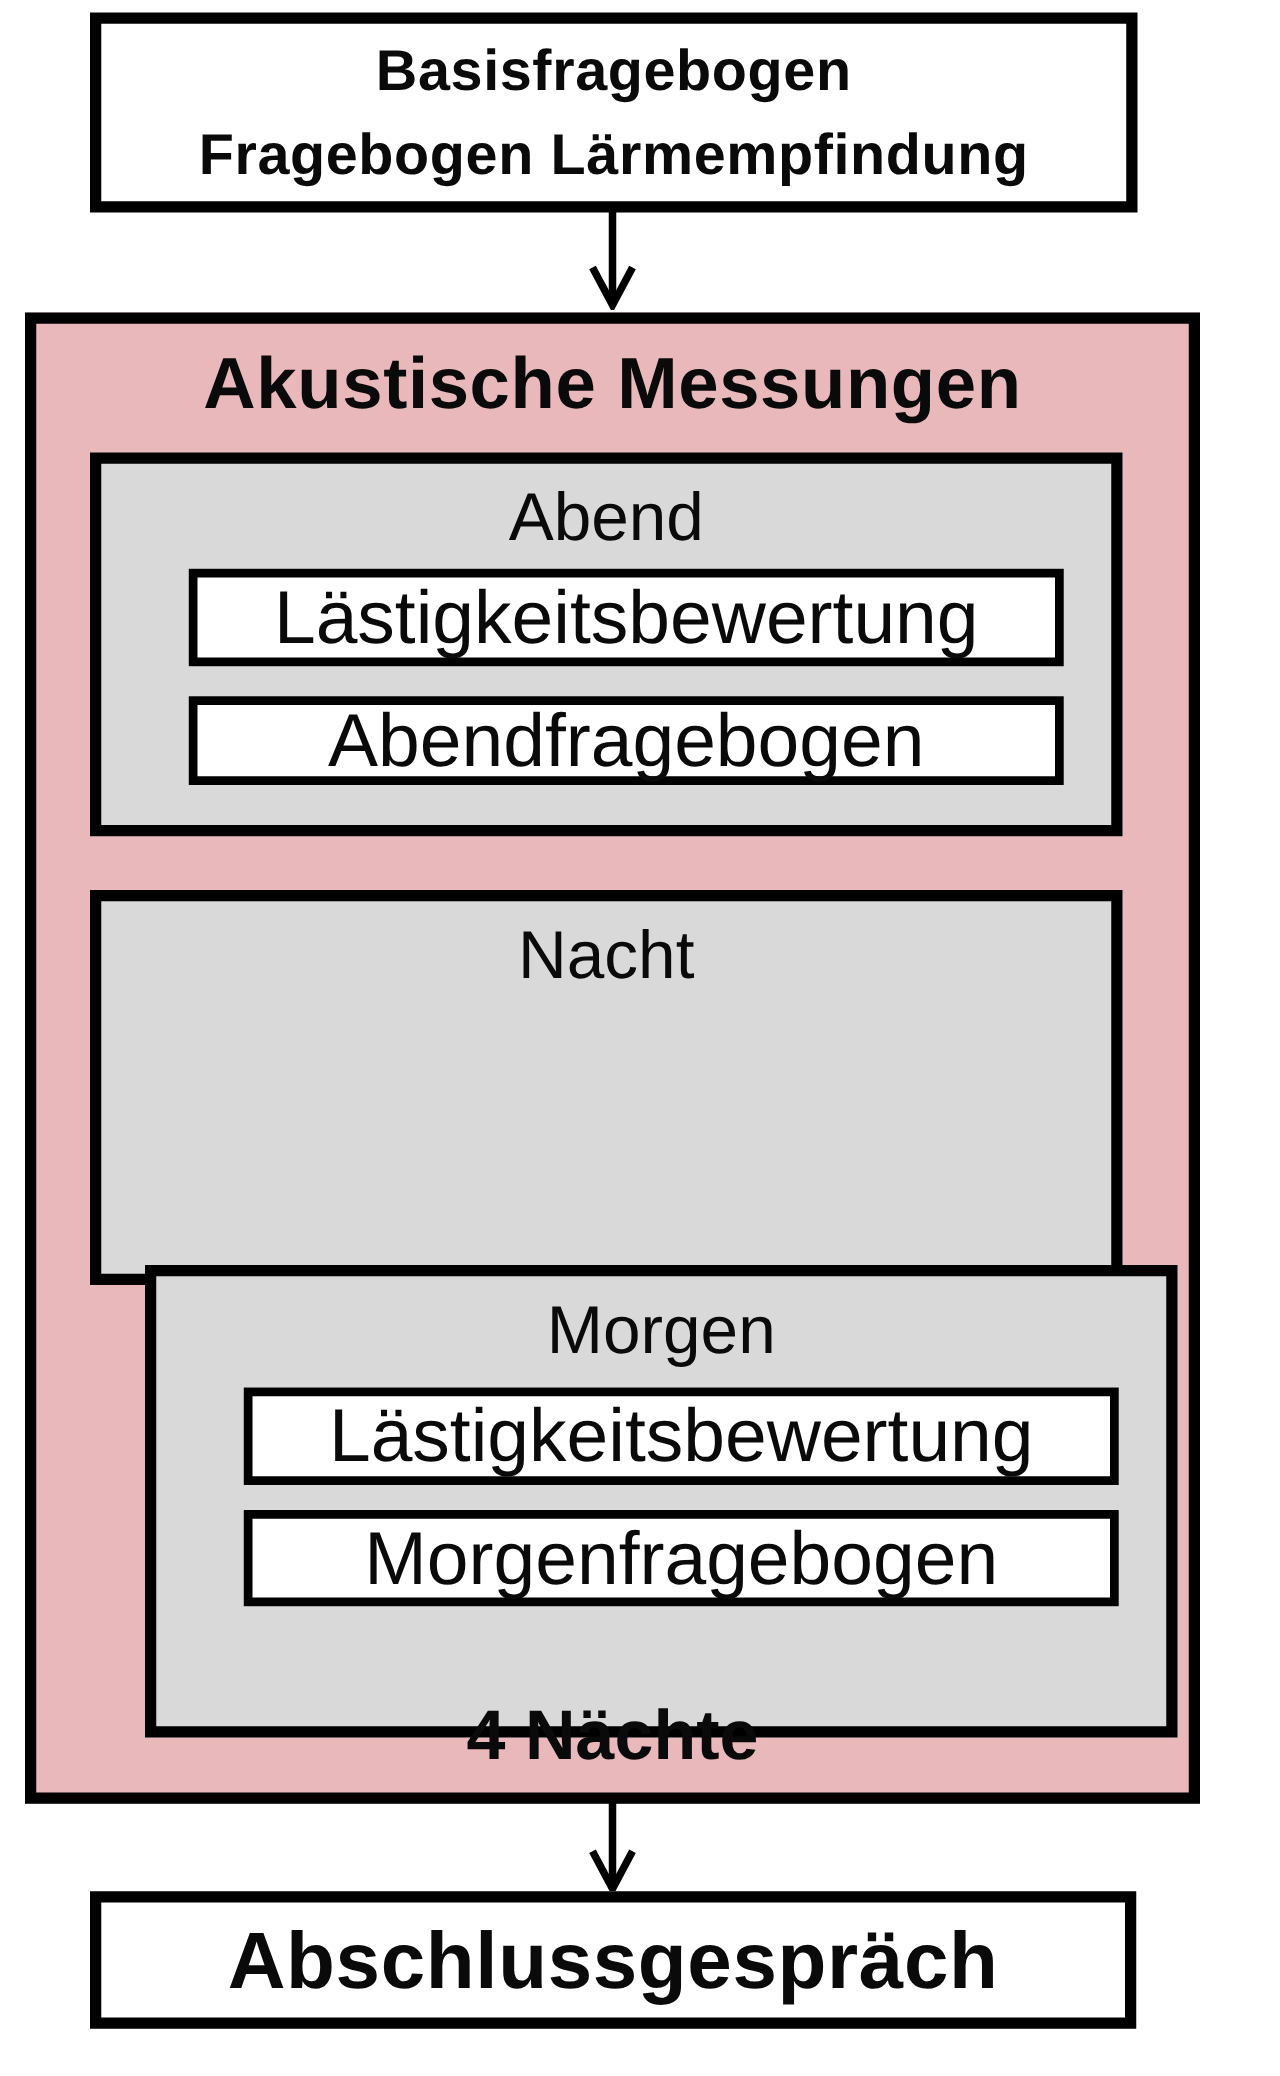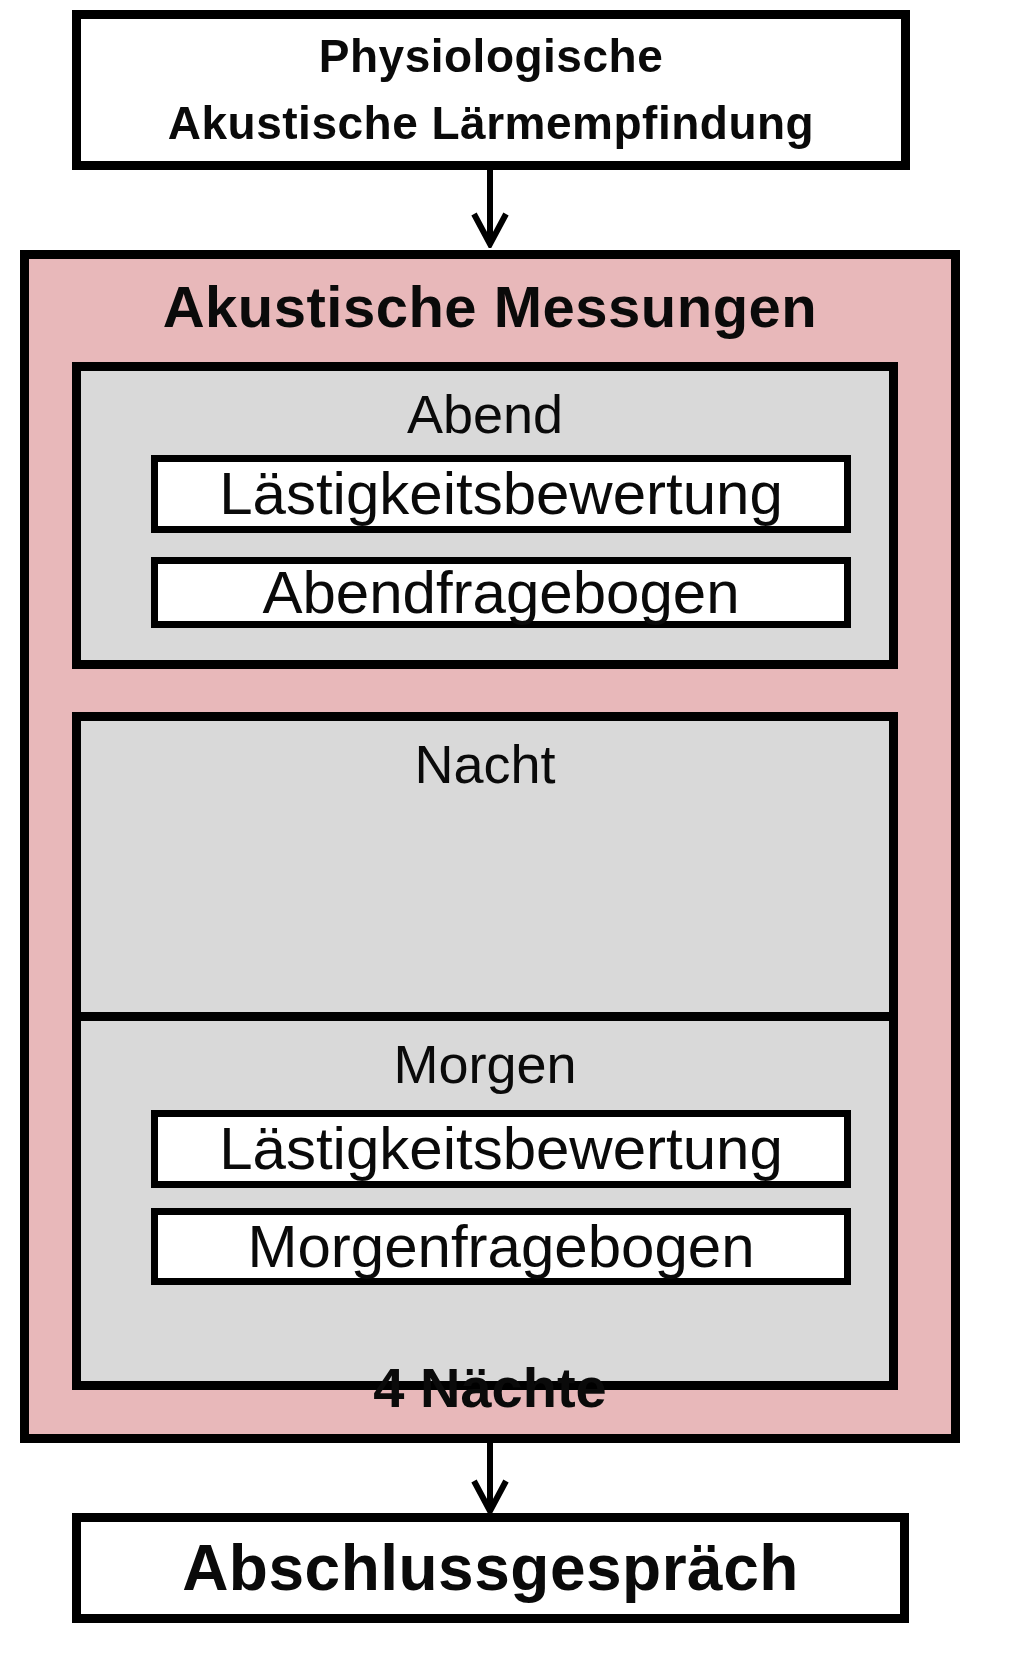"Physiologische" div.top-line { text: Physiologische -> Basisfragebogen }
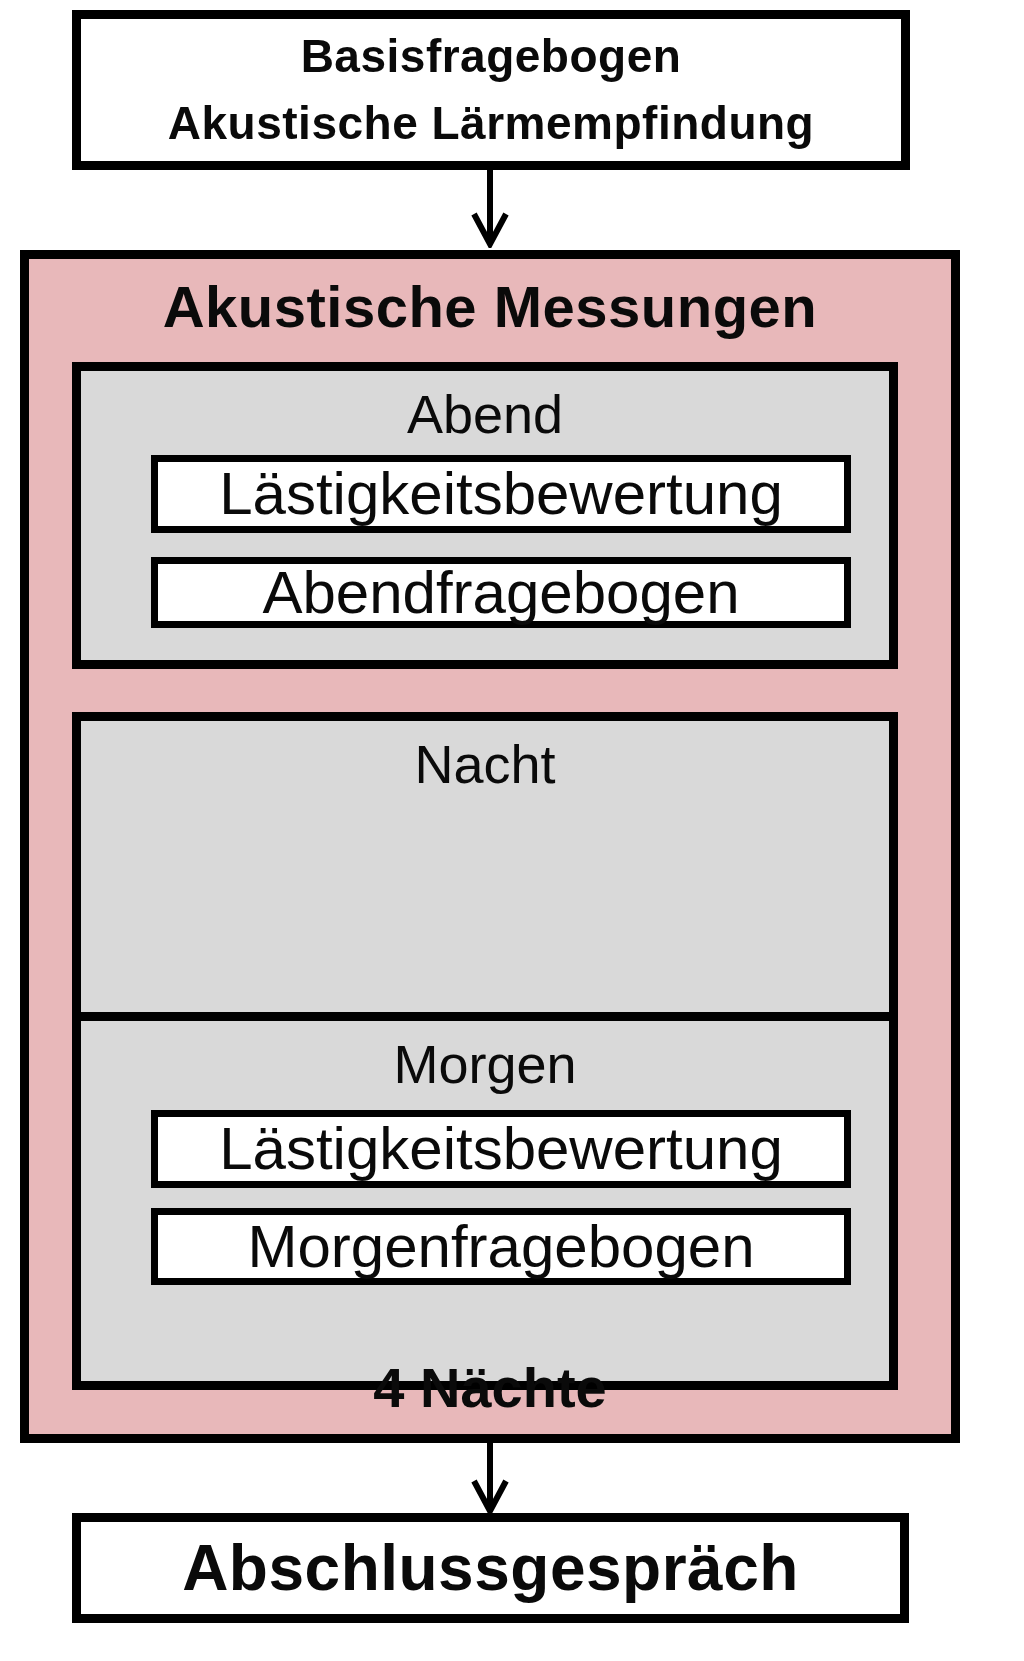"Akustische Lärmempfindung" div.top-line { text: Akustische -> Fragebogen }
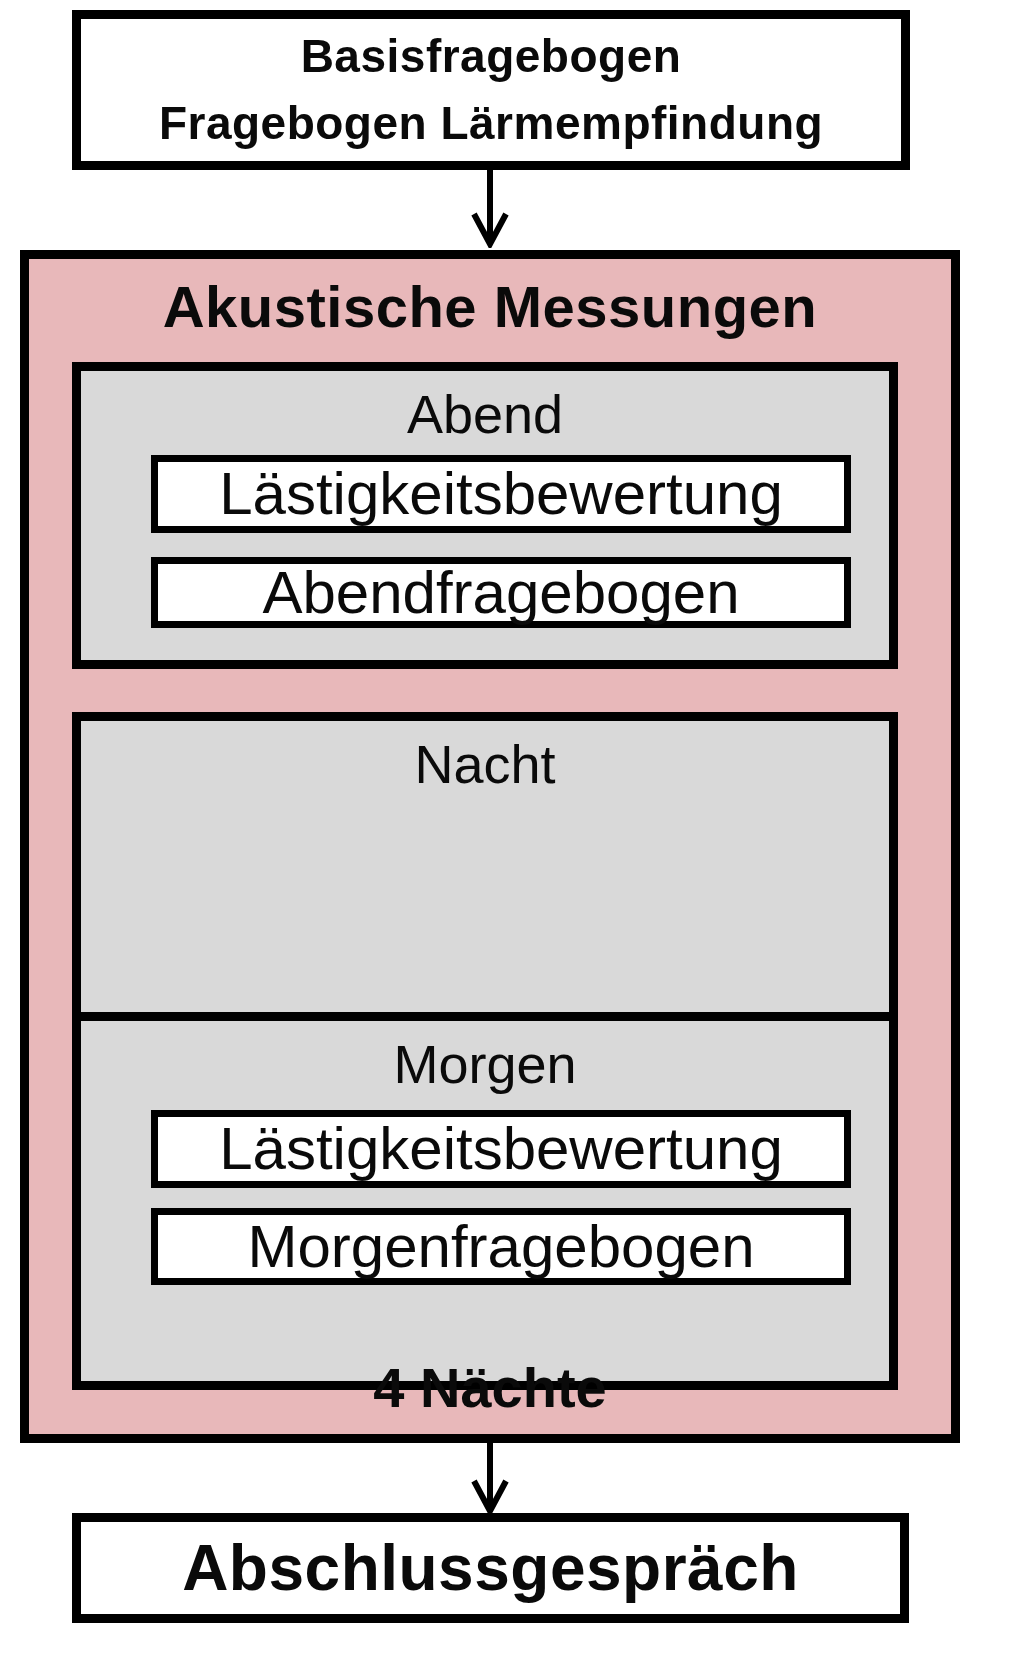"Morgen" #section-morgen { margin-left: none -> 44px }
